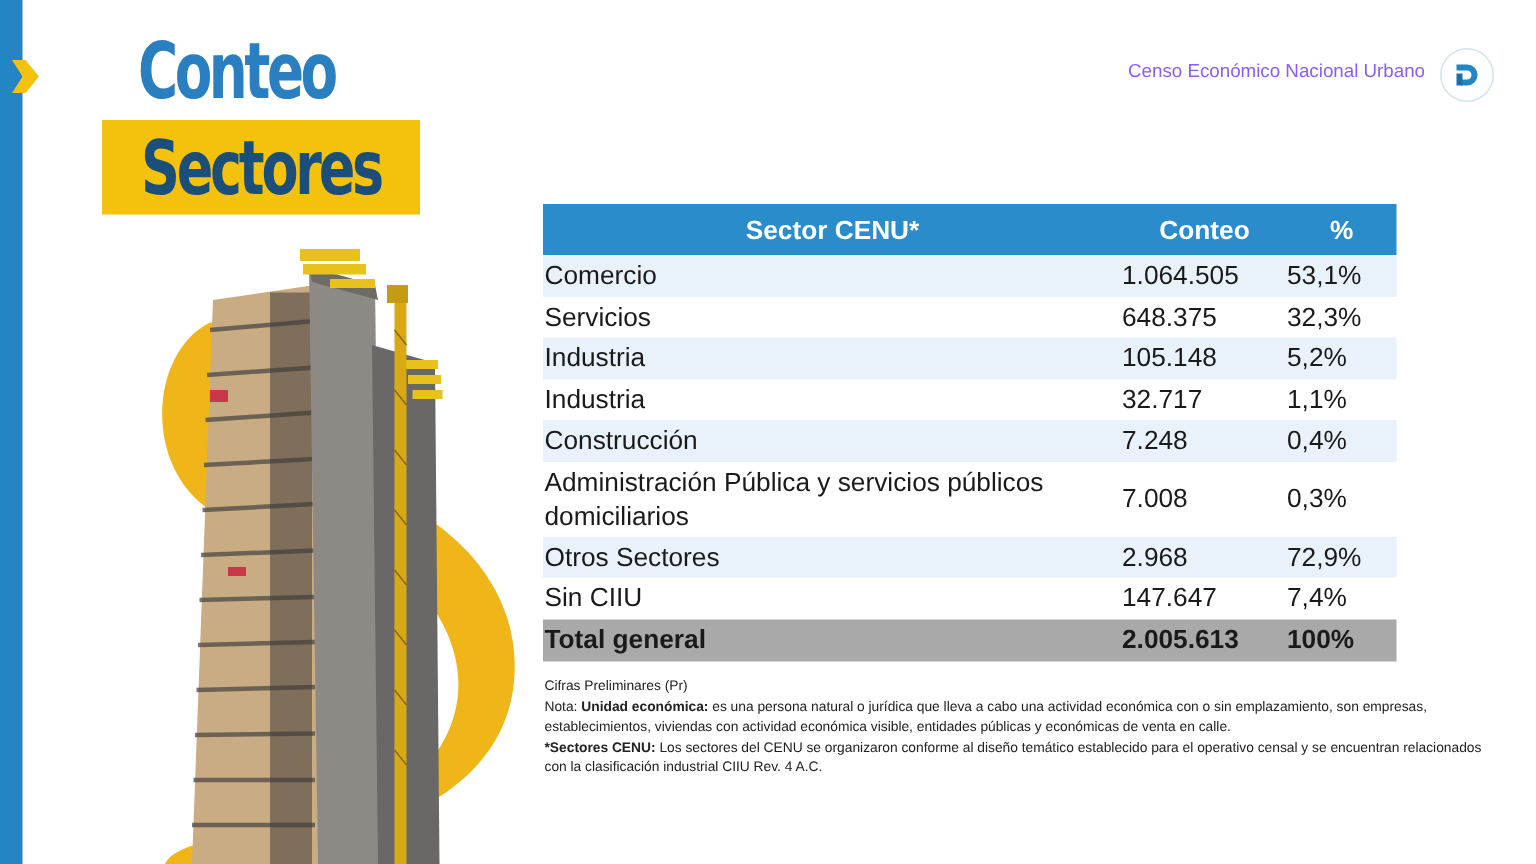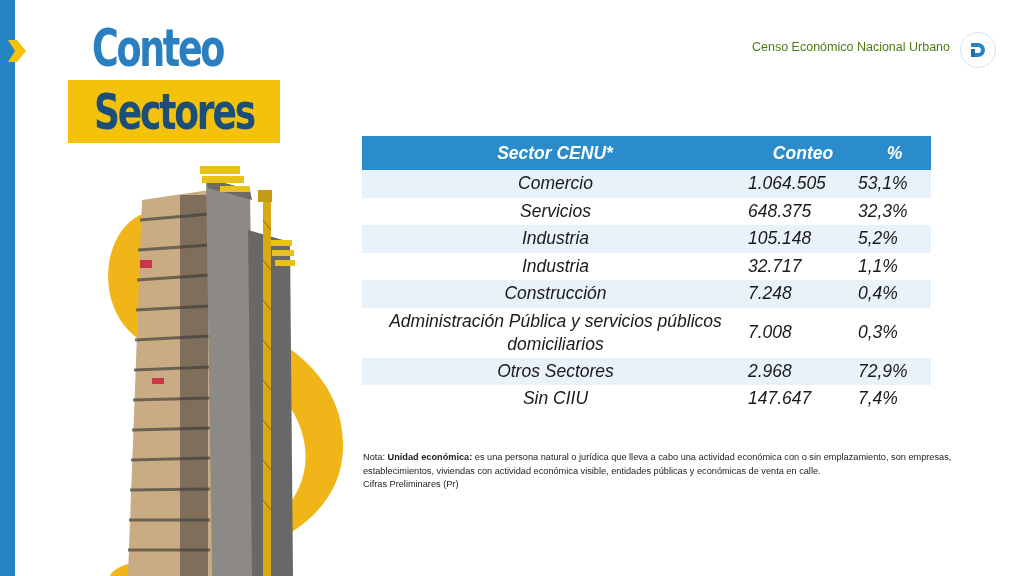"Censo Económico Nacional Urbano" .brand-text { color: #4d7c0f -> #8b5cf6 }
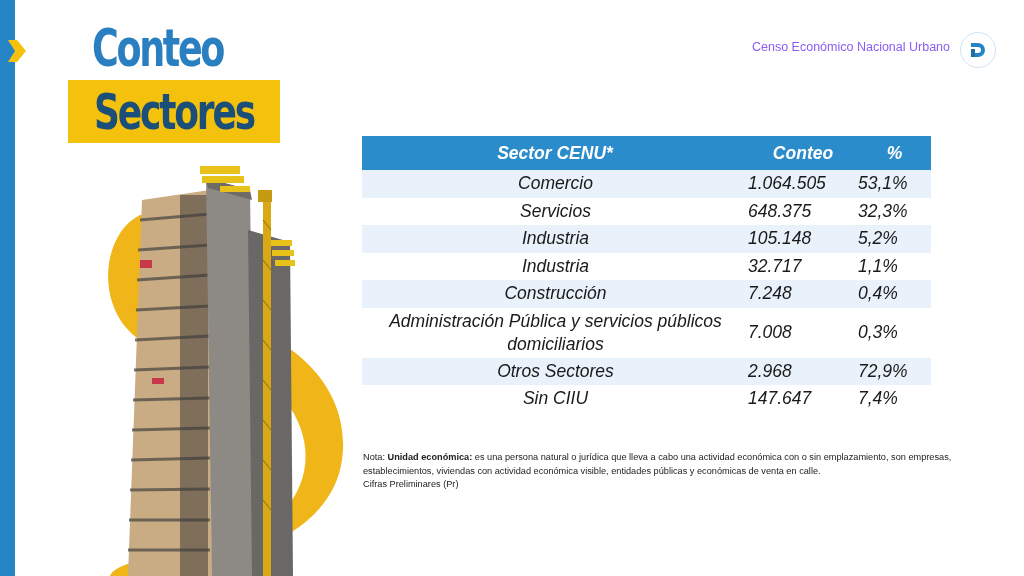"Sector CENU*" table.data { font-style: italic -> none }
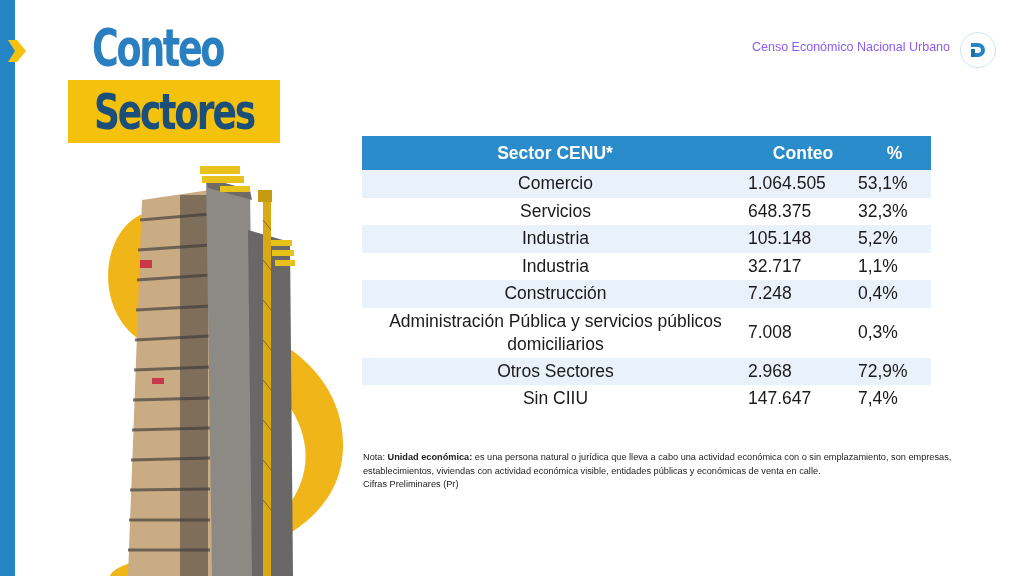"Comercio" table.data td { text-align: center -> none }
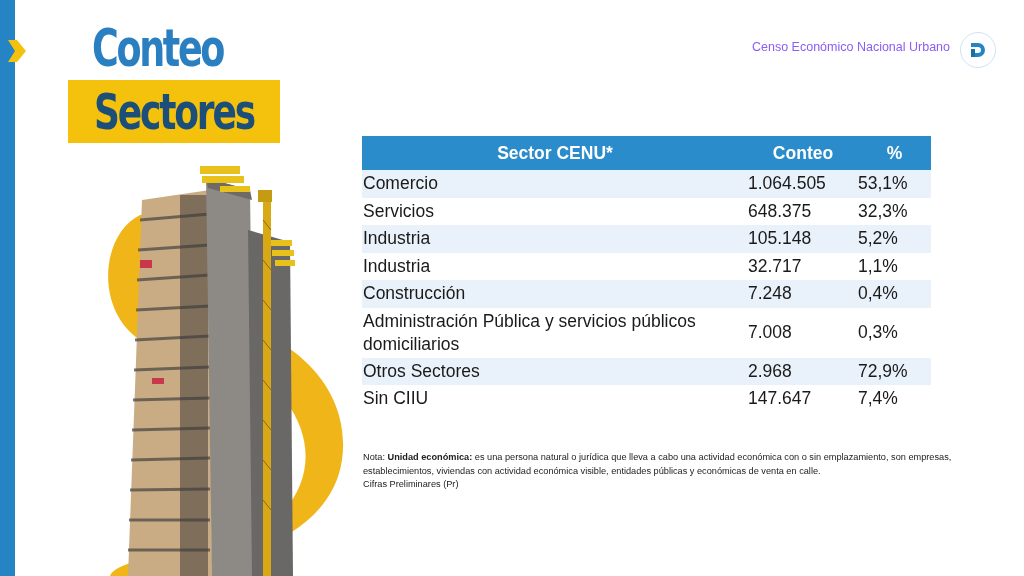"Total general" tr.total { html: none -> <tr> <td>Total general</td> <td>2.005.613</td> <td>100%</td> </tr> }
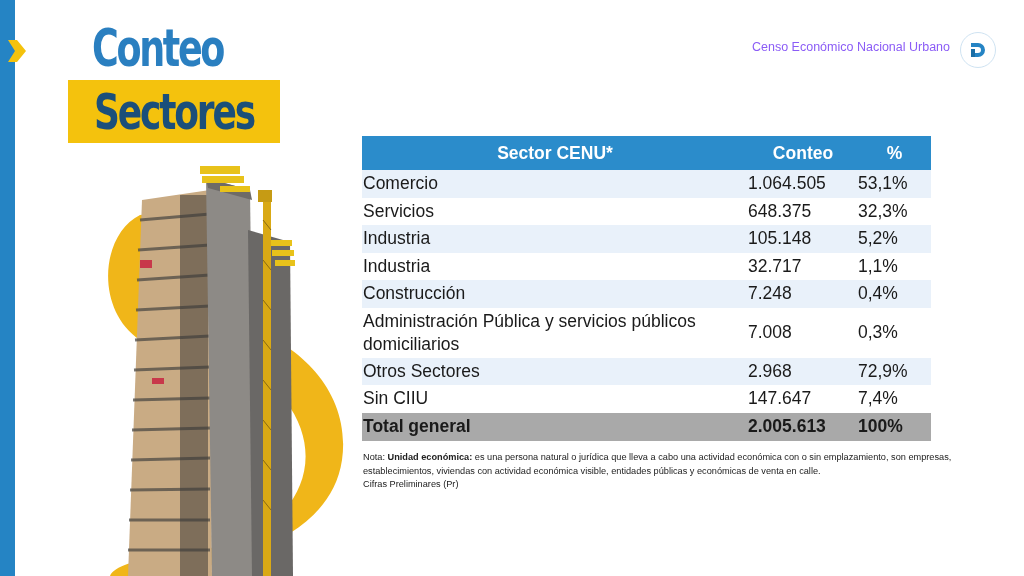"Nota: Unidad económica: es una" div { order: before "Cifras Preliminares (Pr)" -> after "Cifras Preliminares (Pr)" }
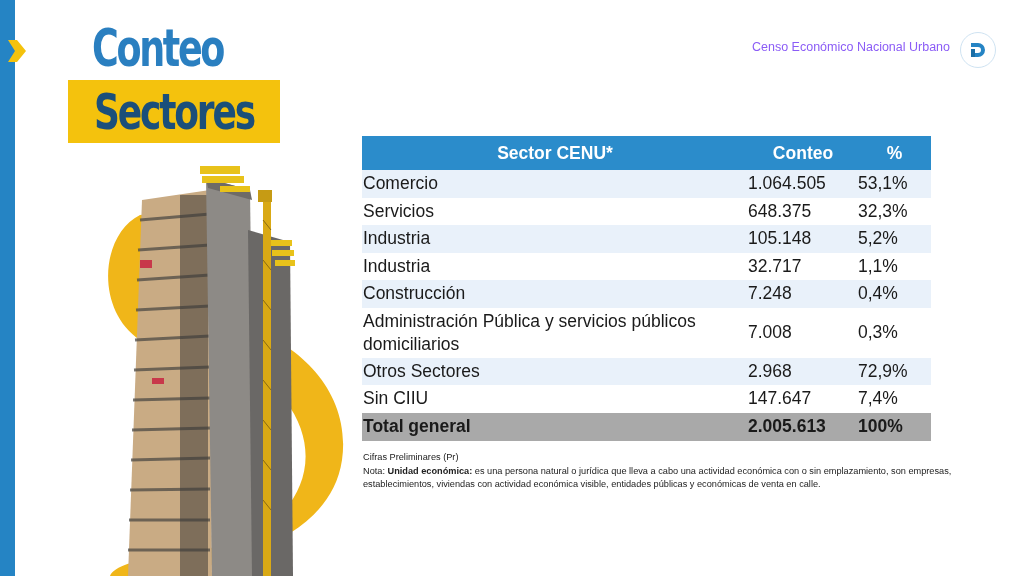"*Sectores CENU: Los sectores del" div { html: none -> <div><b>*Sectores CENU:</b><span> Los sectores del CENU se organizaron conforme al diseño temático establecido para el operativo censal y se encuentran relacionados con la clasificación industrial CIIU Rev. 4 A.C.</span></div> }
